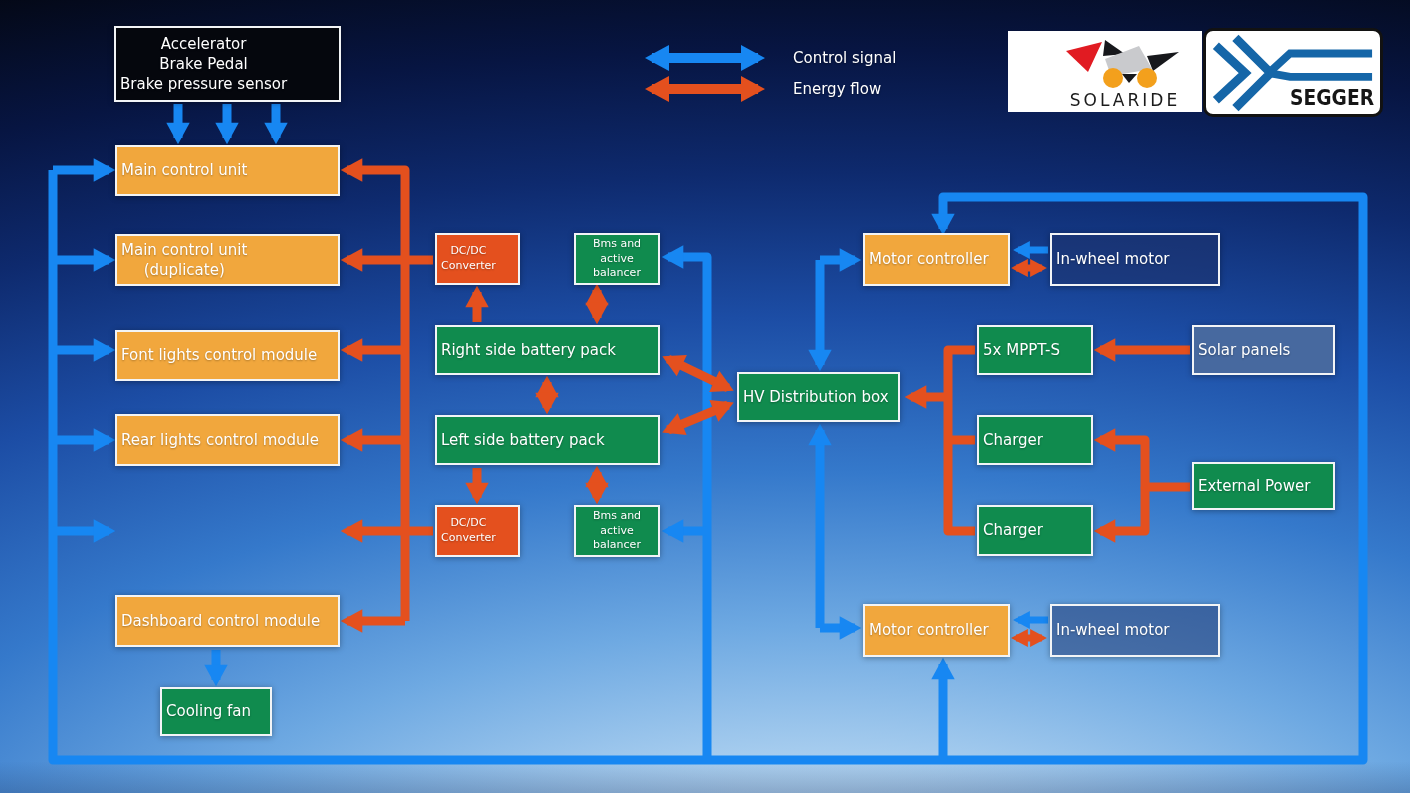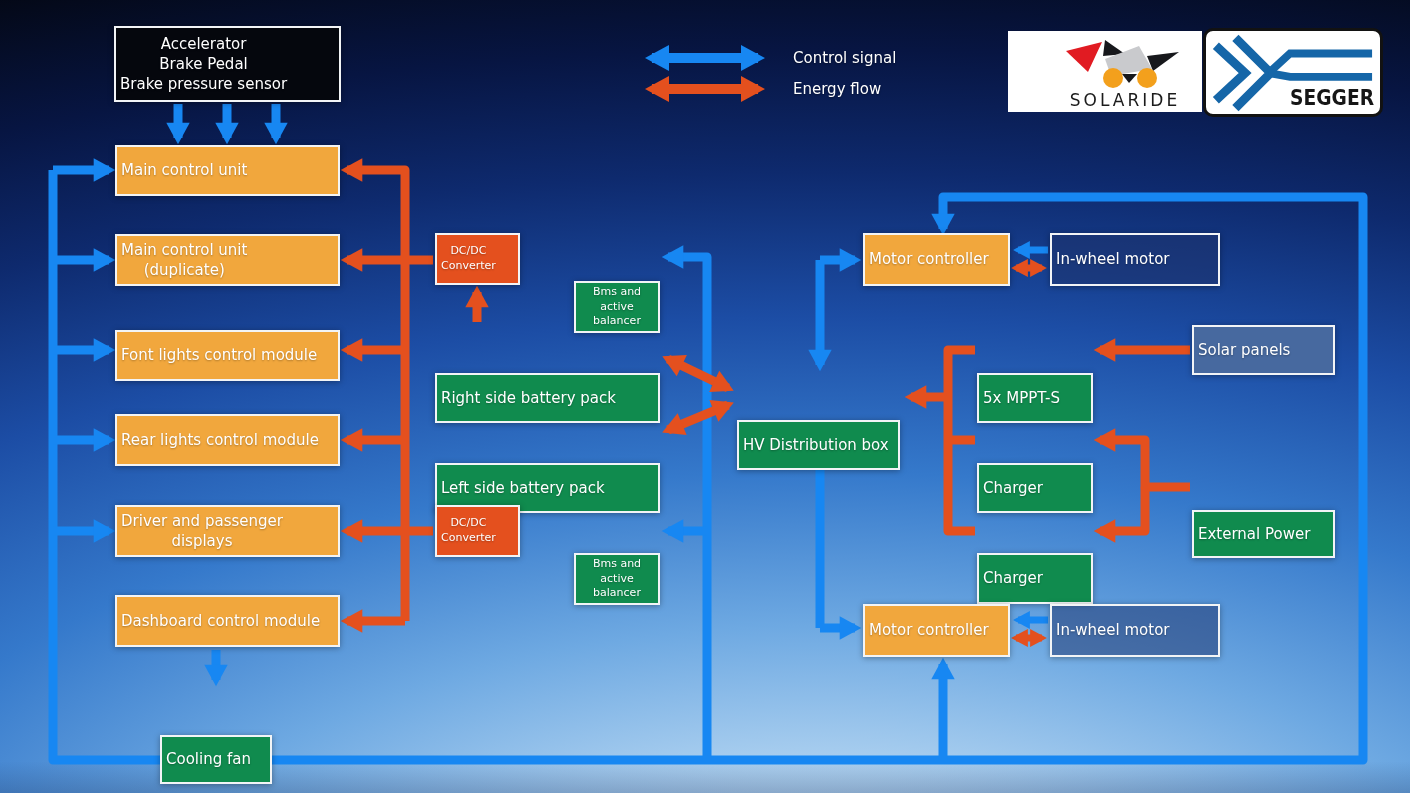"Bms and active" .green { margin-top: 48px -> none }
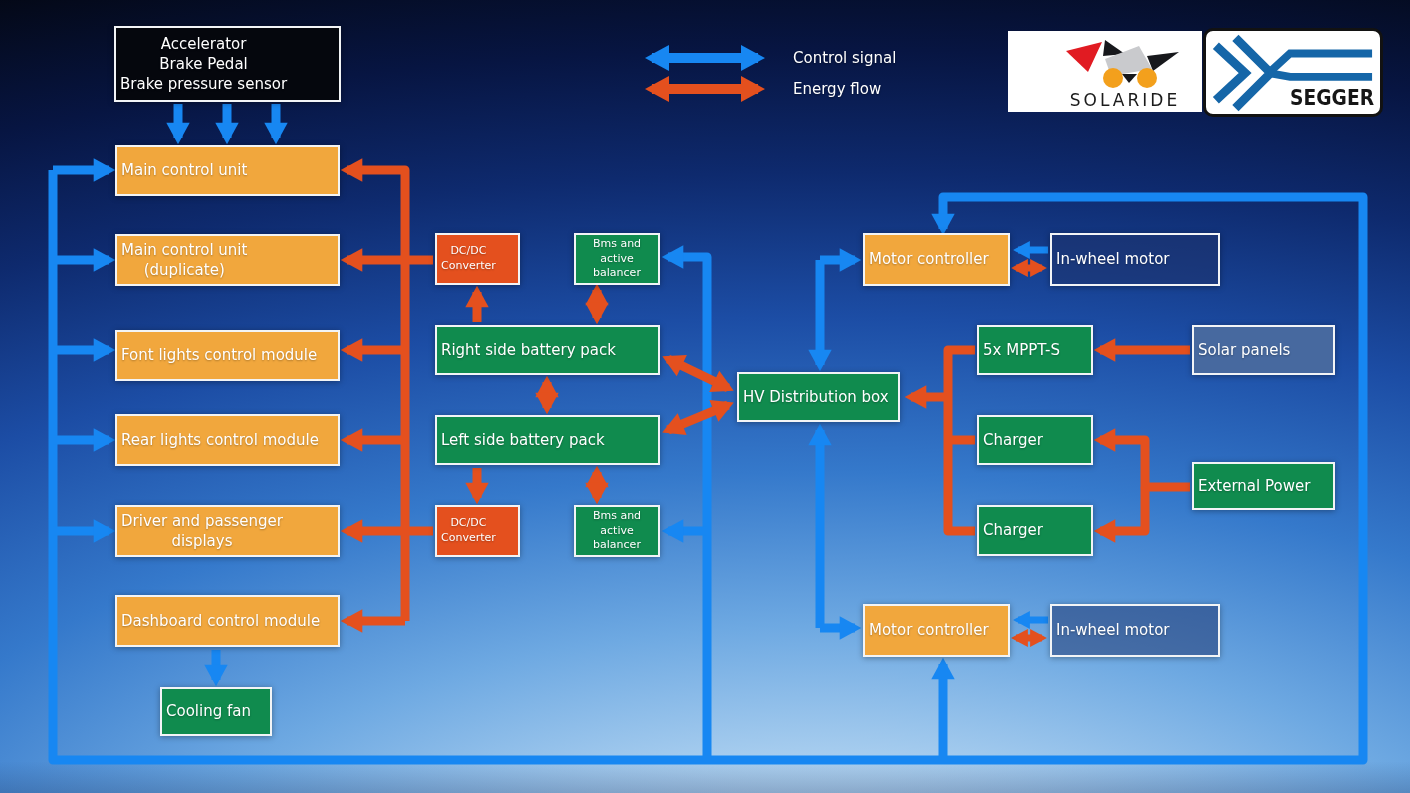"Driver and passenger" div.node { html: <div> <span>Driver and passenger displays</span> </div> -> none }
